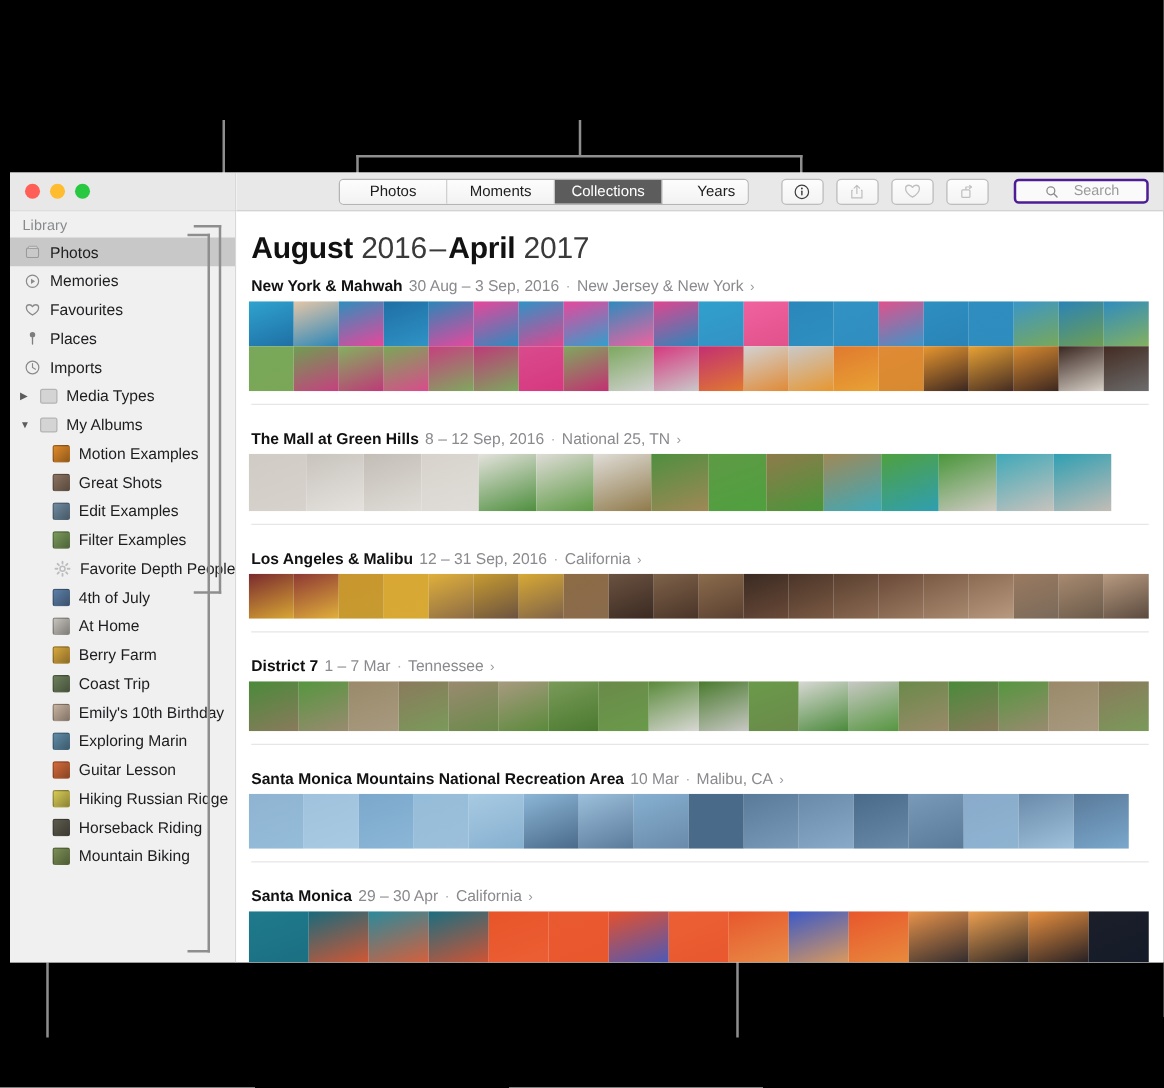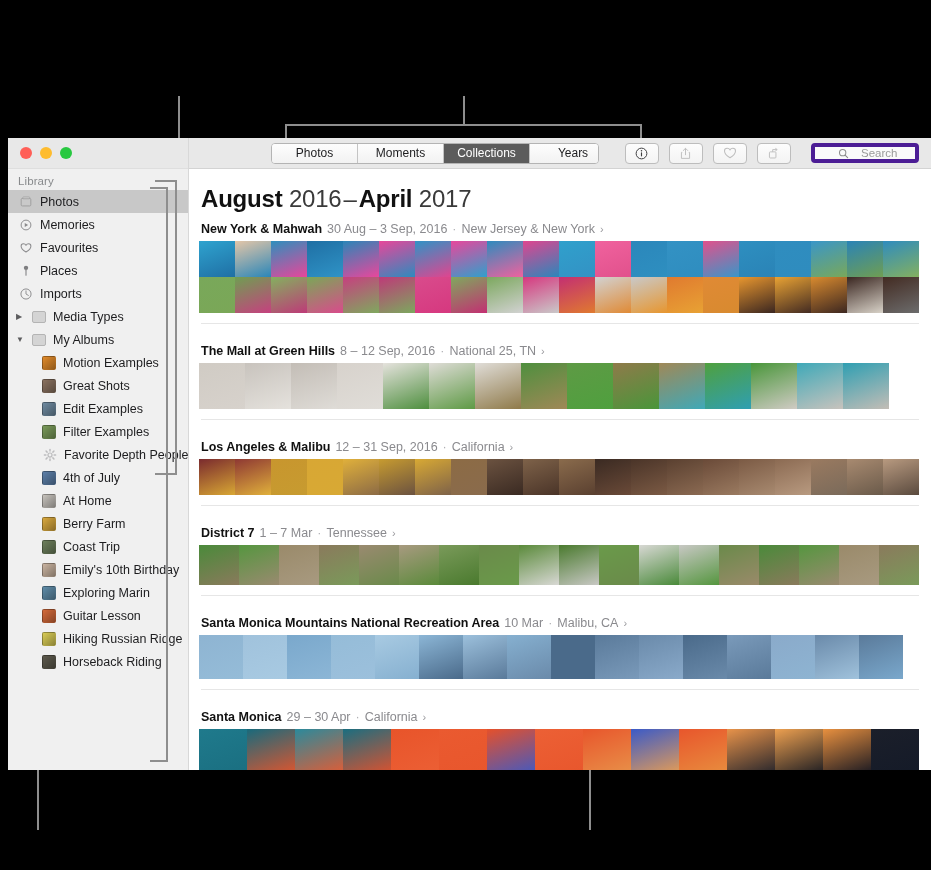"Search" .searchbox { border: 4px solid #4c1d95 -> 2px solid #4c1d95 }
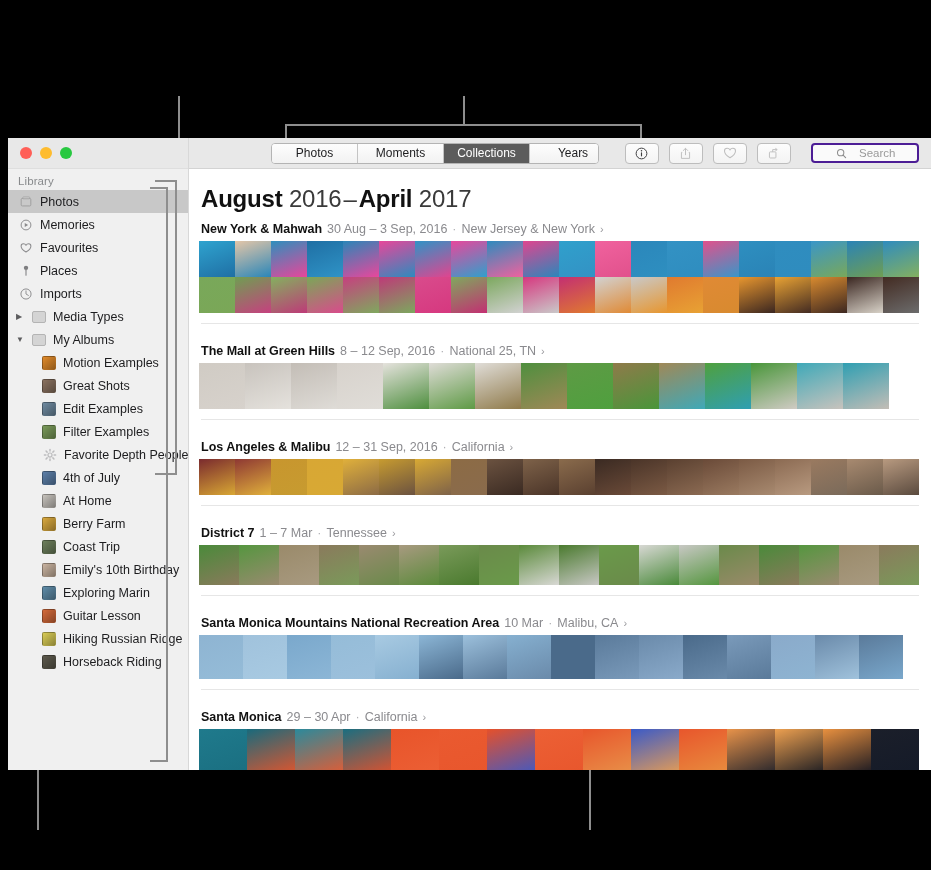"Mountain Biking" div.side-row { html: none -> <div> <span></span> <span>Mountain Biking</span> </div> }
